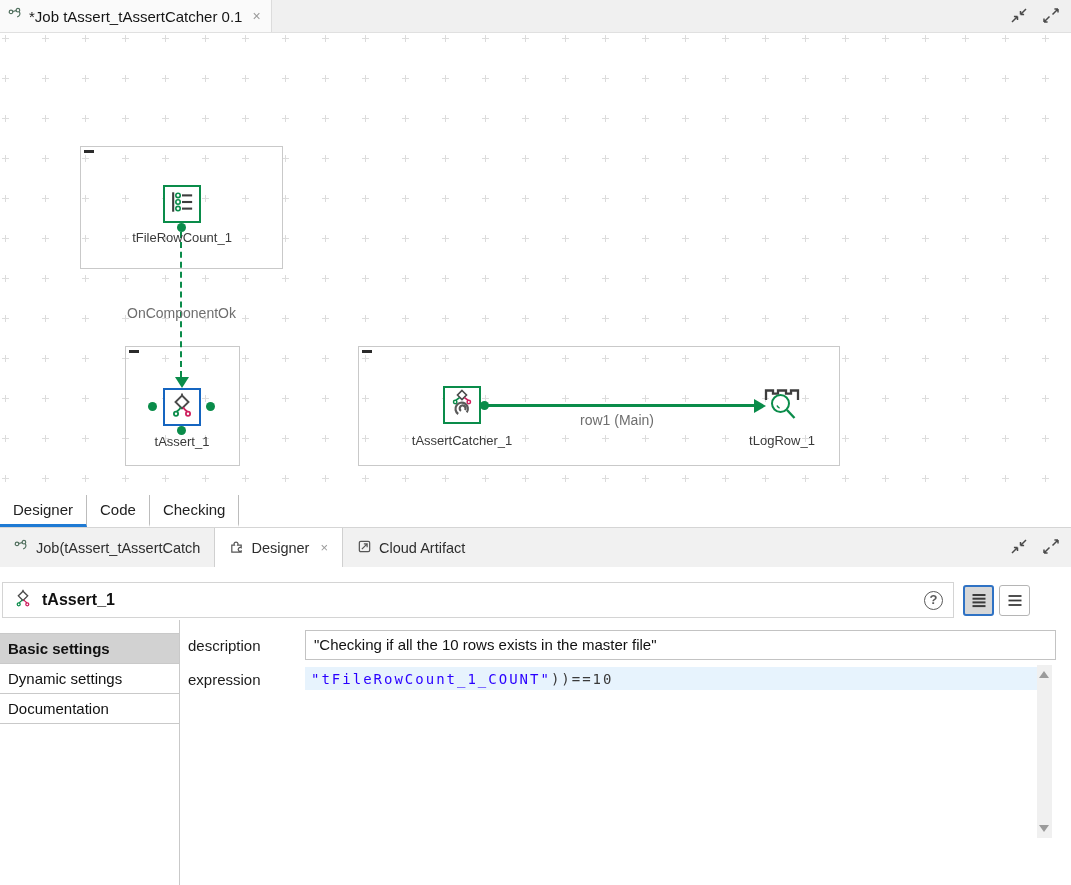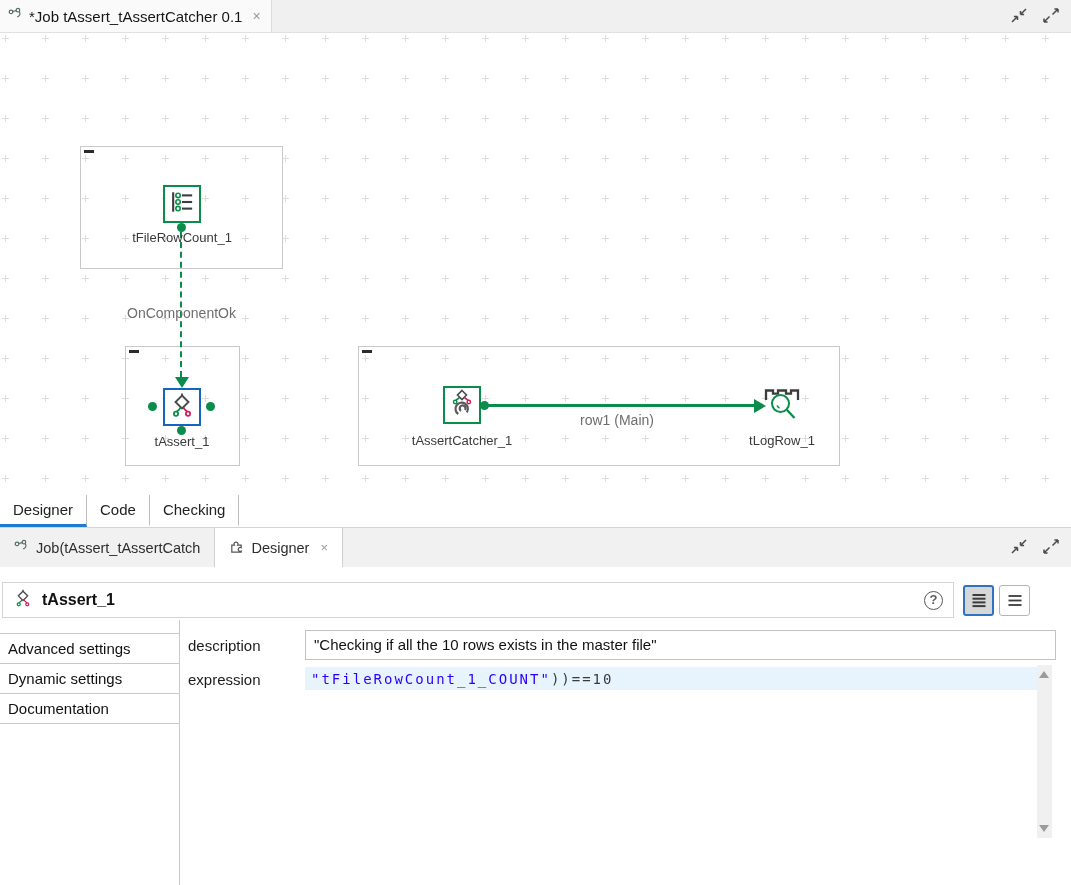"Cloud Artifact" div.btab { html: none -> <div> <span> <svg> <rect></rect> <path></path> </svg> </span> <span>Cloud Artifact</span> </div> }
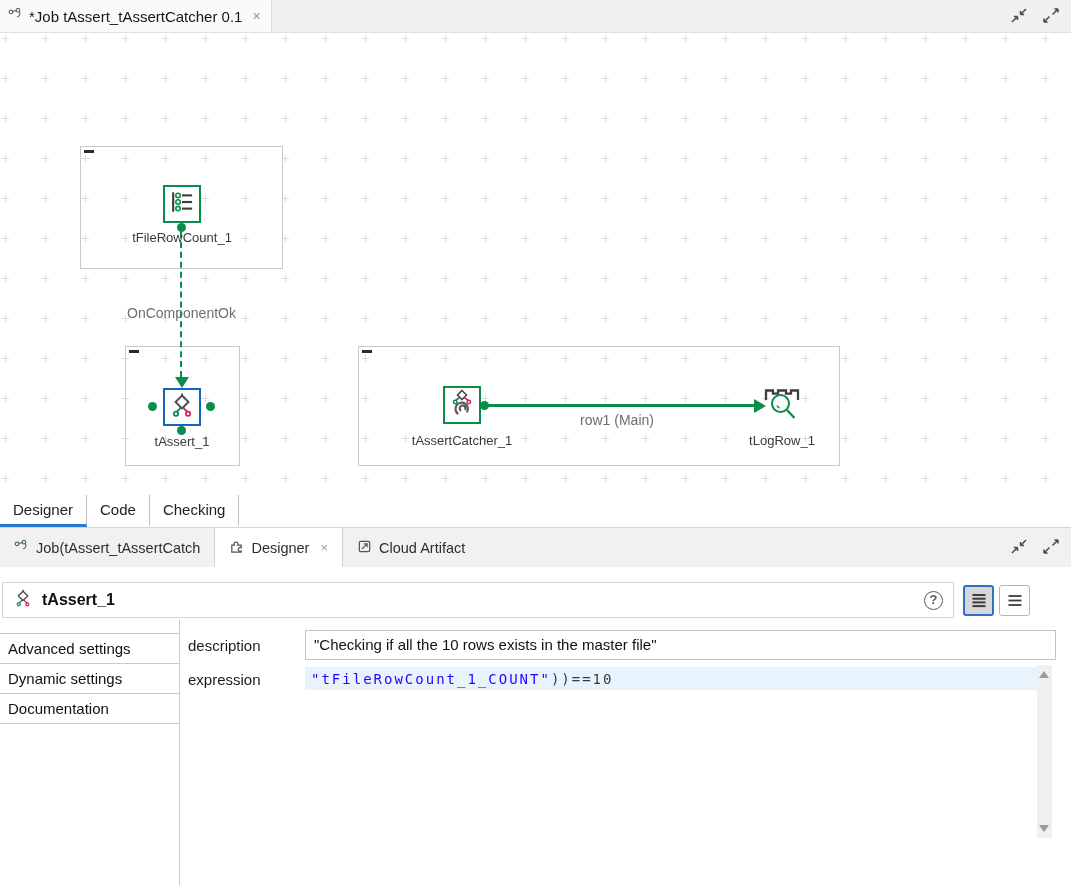"Basic settings" div.nav-item { html: none -> <div>Basic settings</div> }
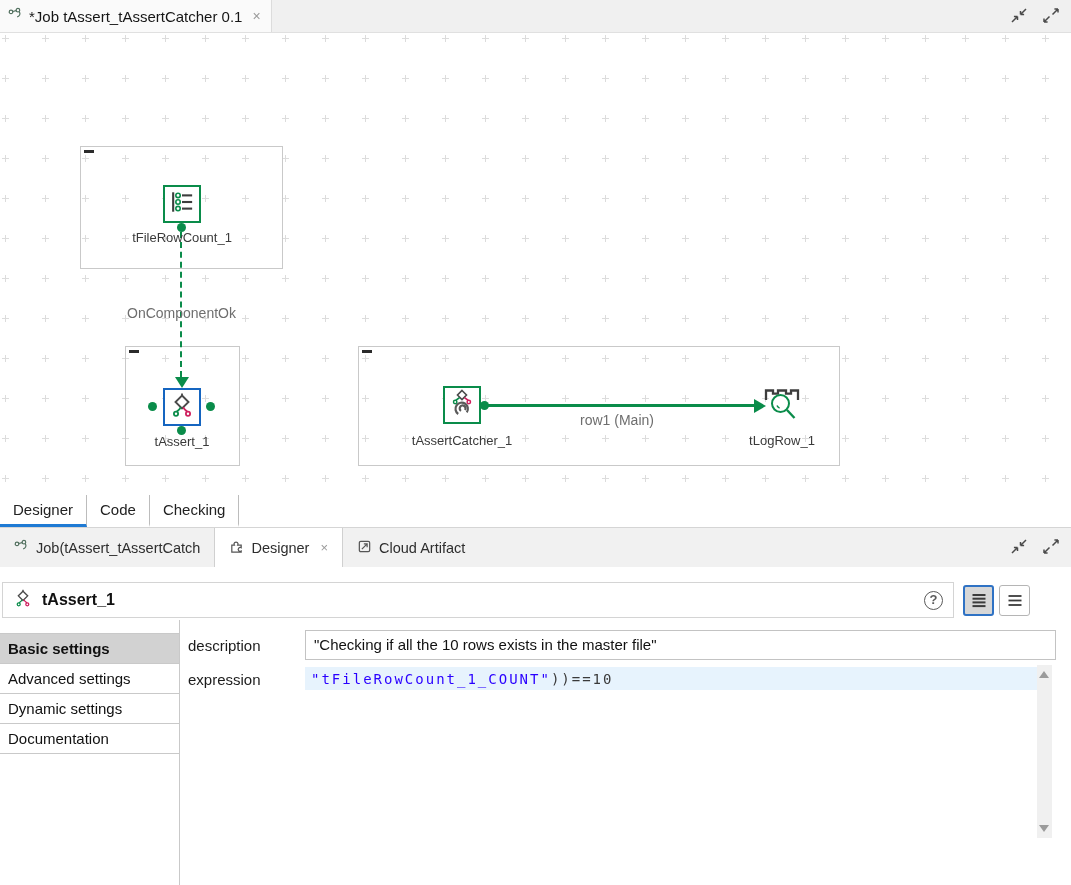"Advanced settings" div.nav-item { html: <div>Advanced settings</div> -> none }
